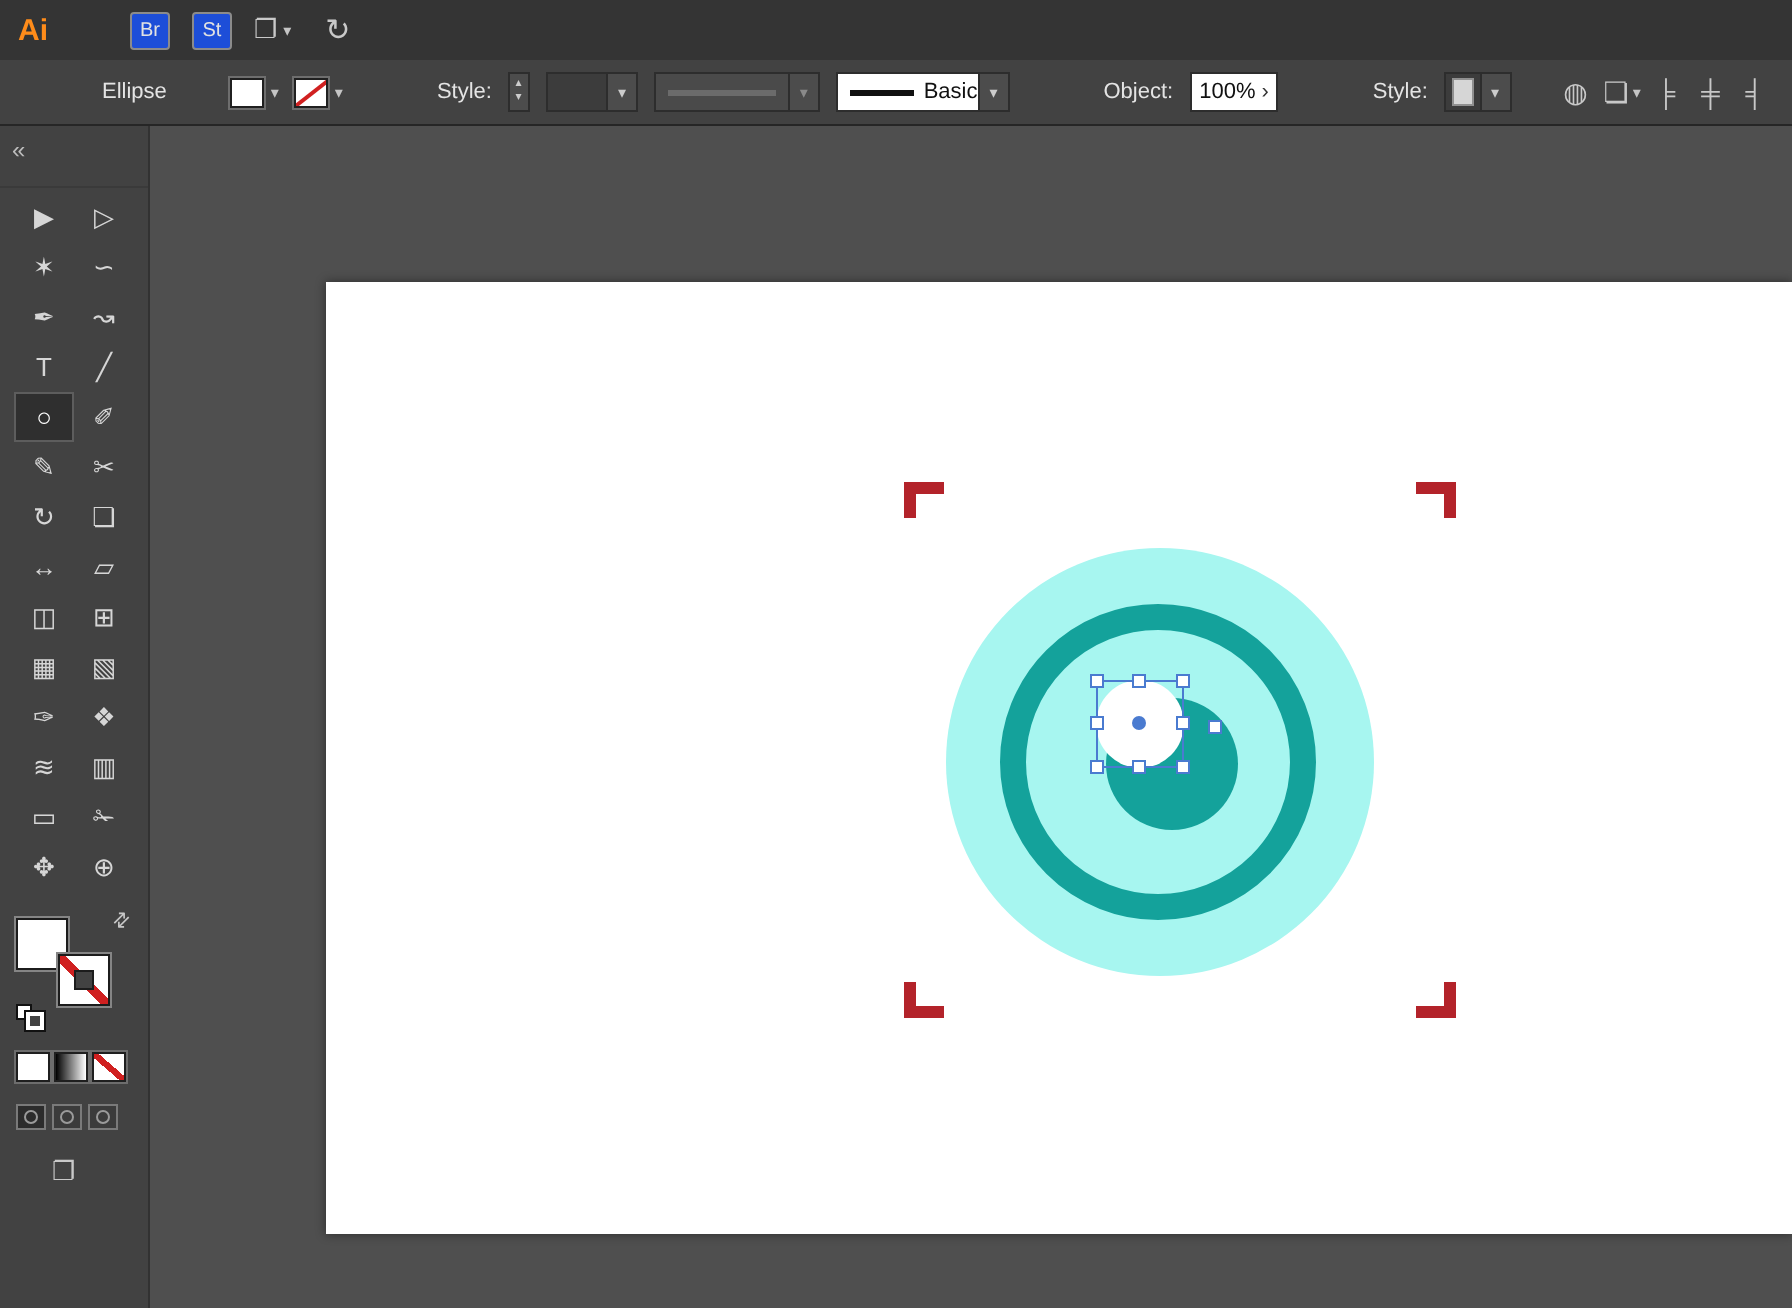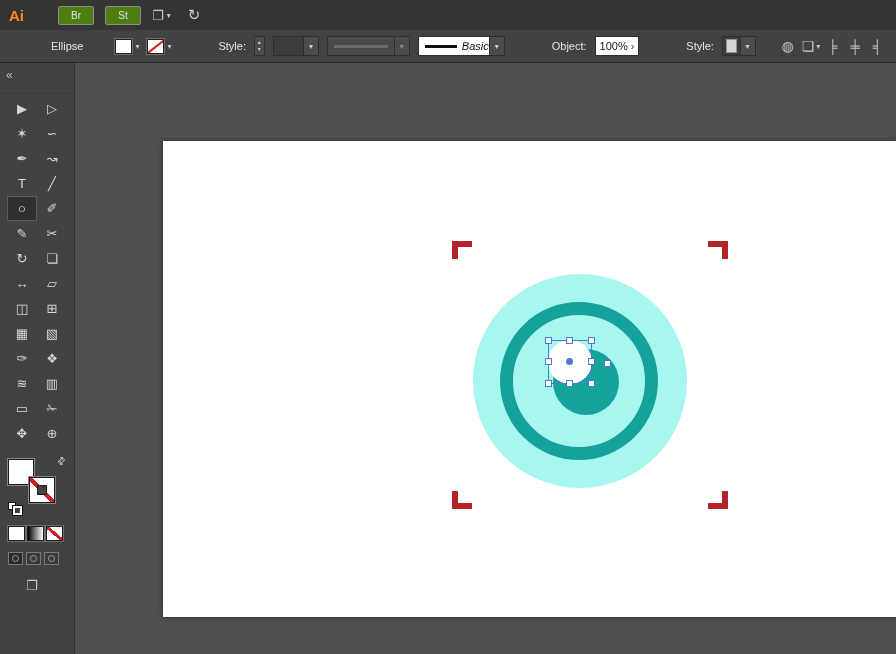"Ai" .menubar { gap: none -> 7px }
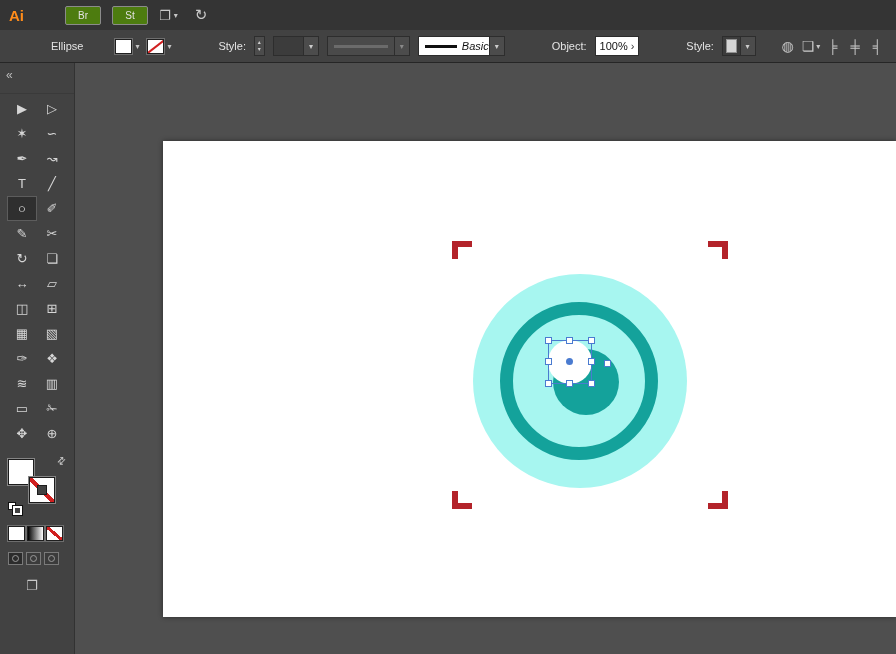"Br" .badge { background: #4d7c0f -> #1d4ed8; width: 36px -> 20px }
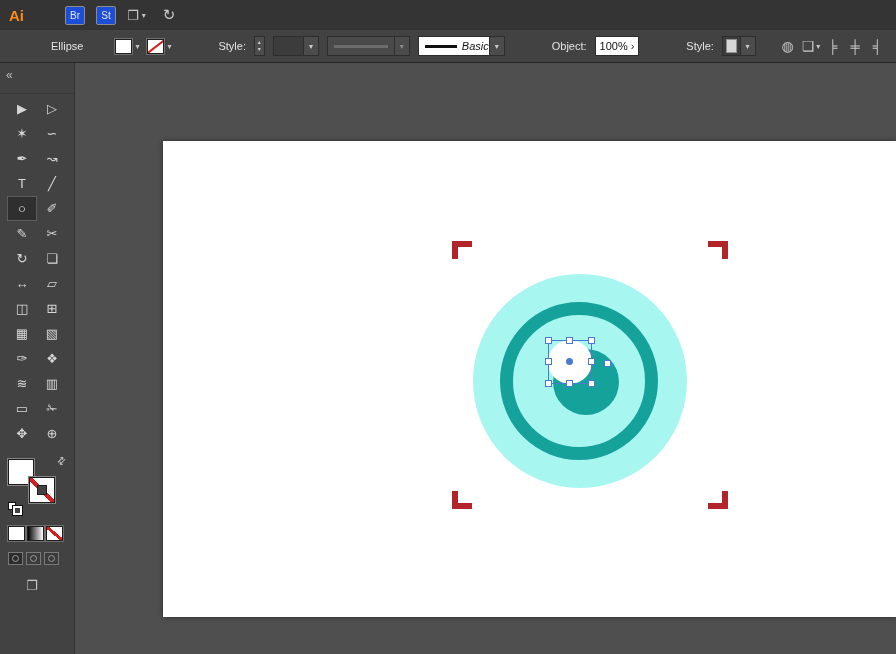"Basic" .combo.brush .combo-val { font-style: italic -> none }
